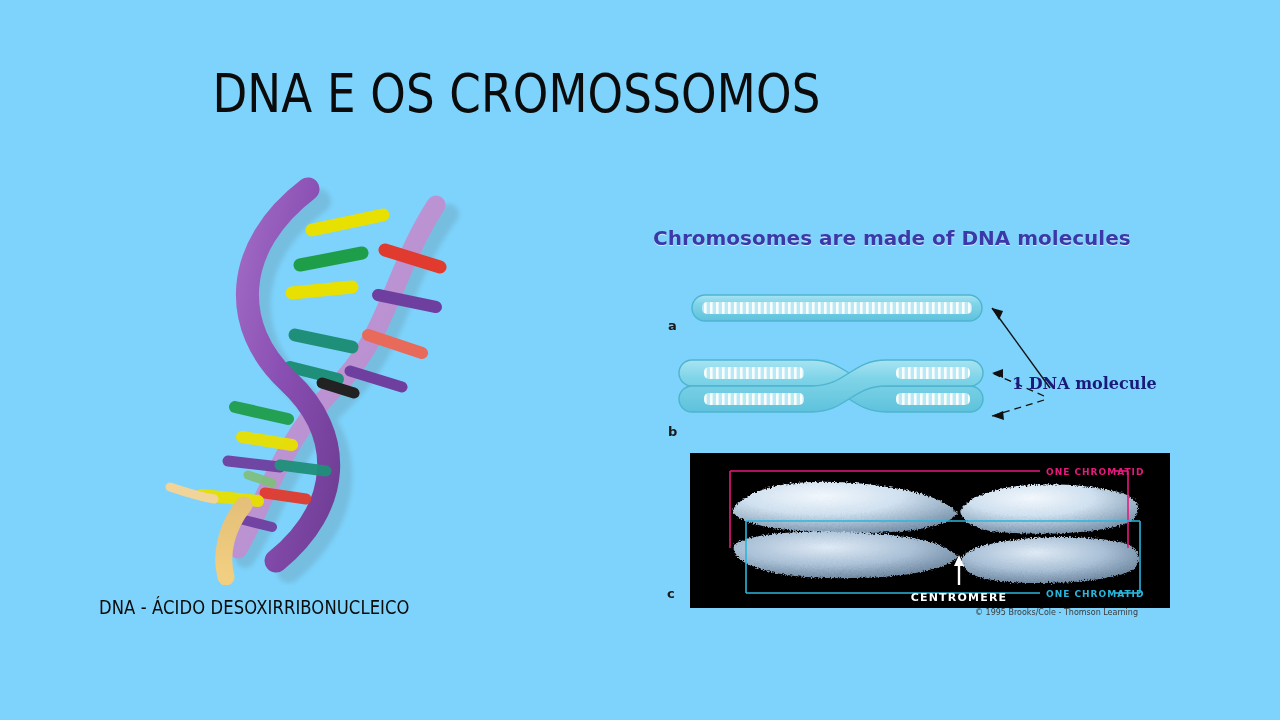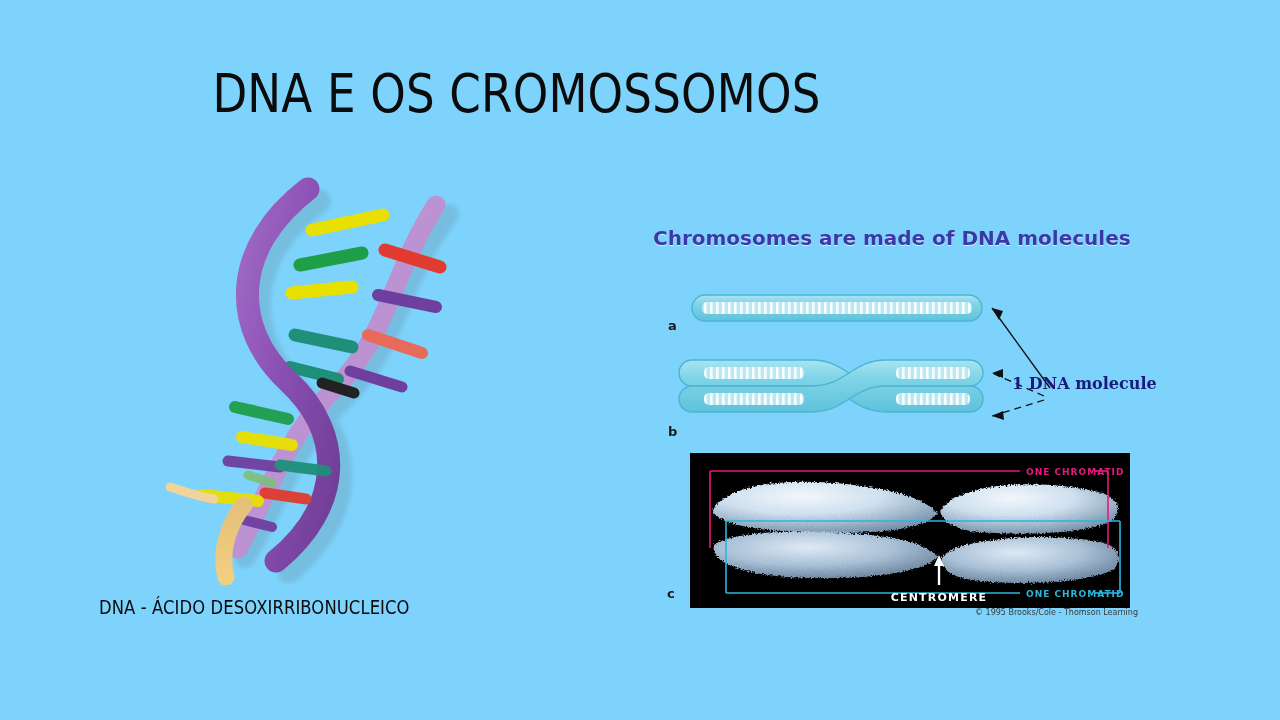"ONE CHROMATID" #photo-panel { width: 440px -> 480px }
